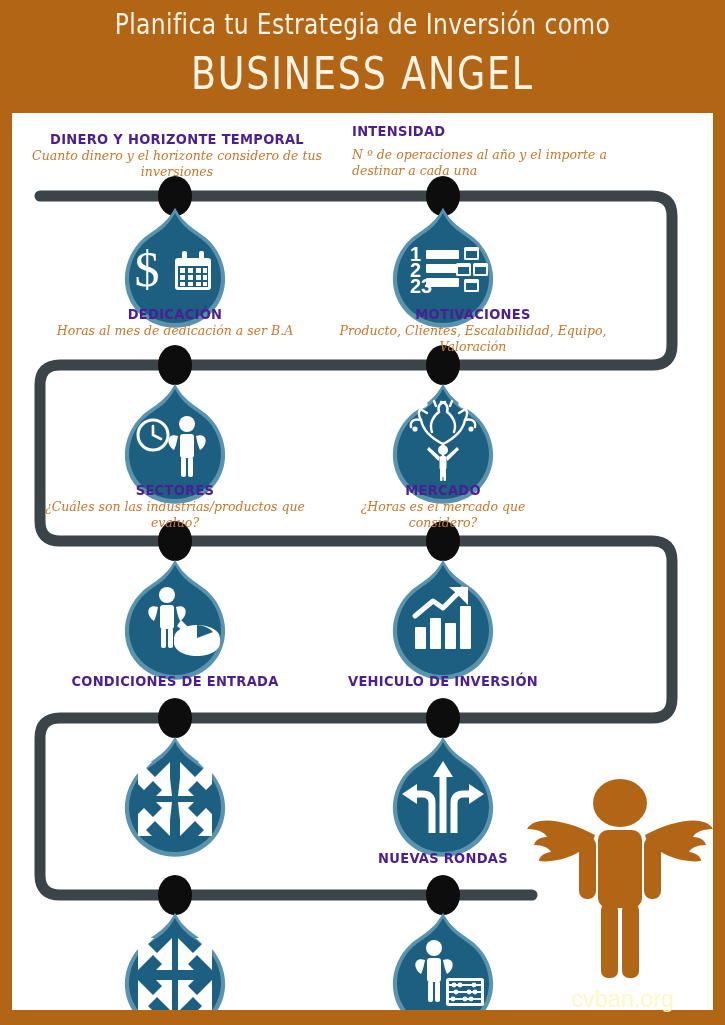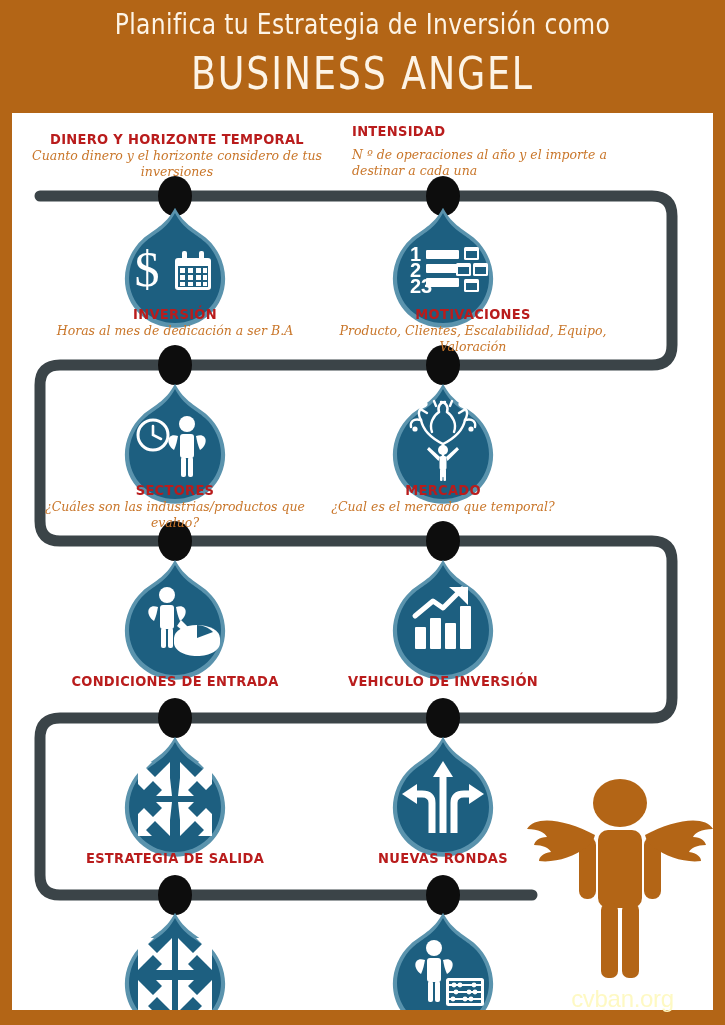"DINERO Y HORIZONTE TEMPORAL" .lbl .t { color: #b91c1c -> #4c1d95 }
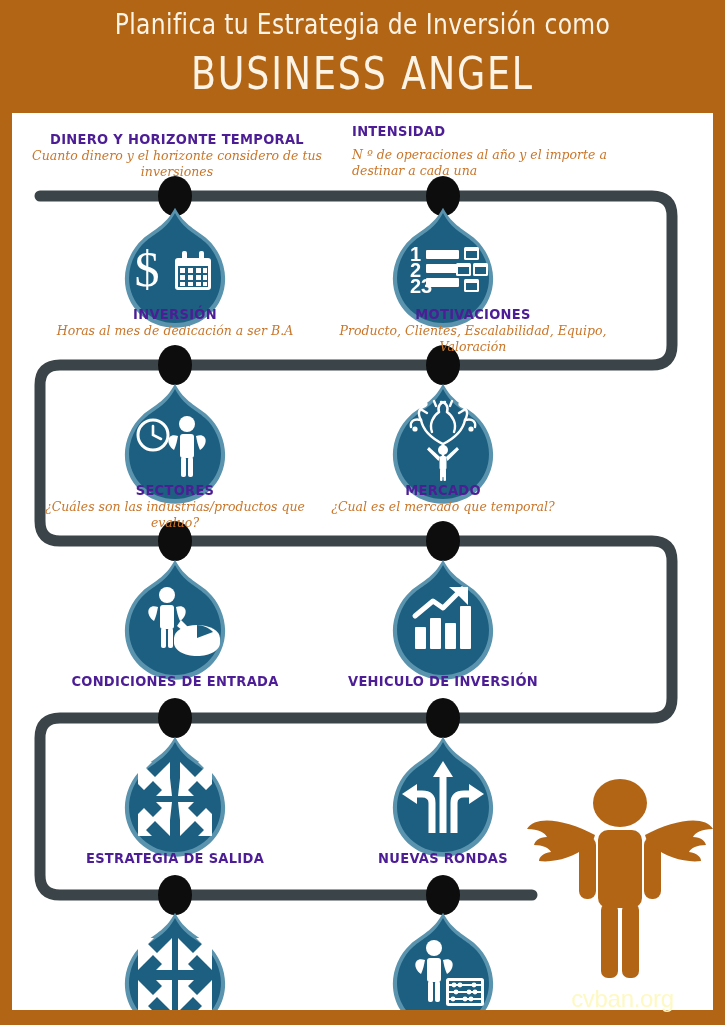"INVERSIÓN" div.t { text: INVERSIÓN -> DEDICACIÓN }
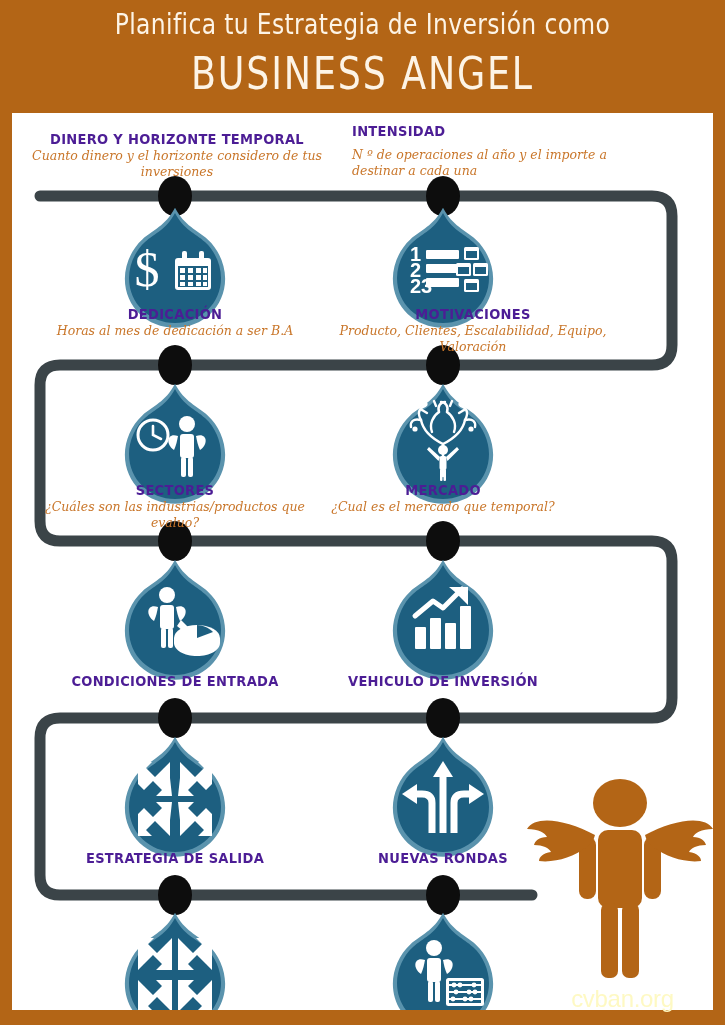"¿Cual es el mercado que" div.s { text: Cual es el mercado que temporal -> Horas es el mercado que considero }
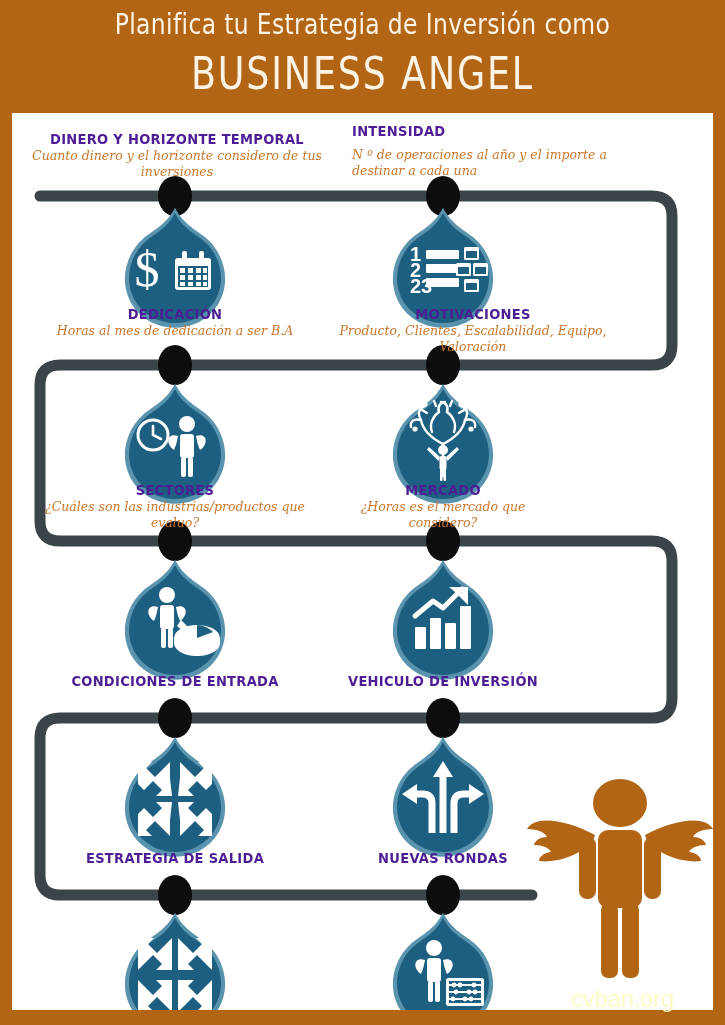"ESTRATEGIA DE SALIDA" div.lbl { html: <div> <div>ESTRATEGIA DE SALIDA</div> </div> -> none }
